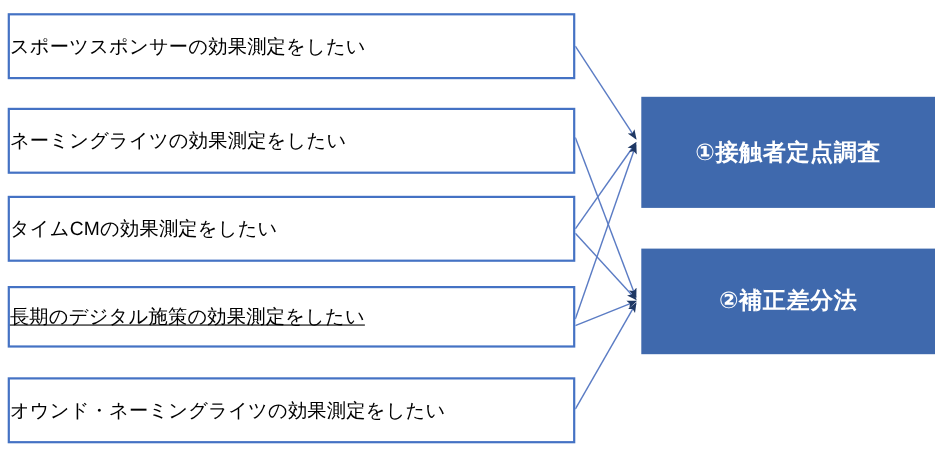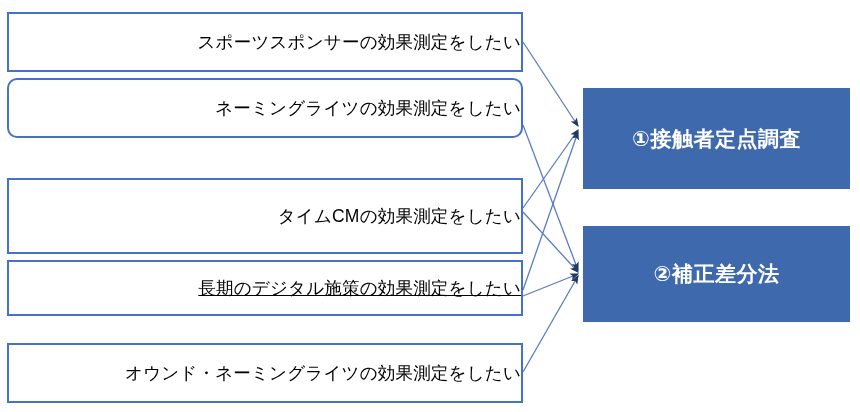"スポーツスポンサーの効果測定をしたい" .need-box { justify-content: flex-end -> flex-start }
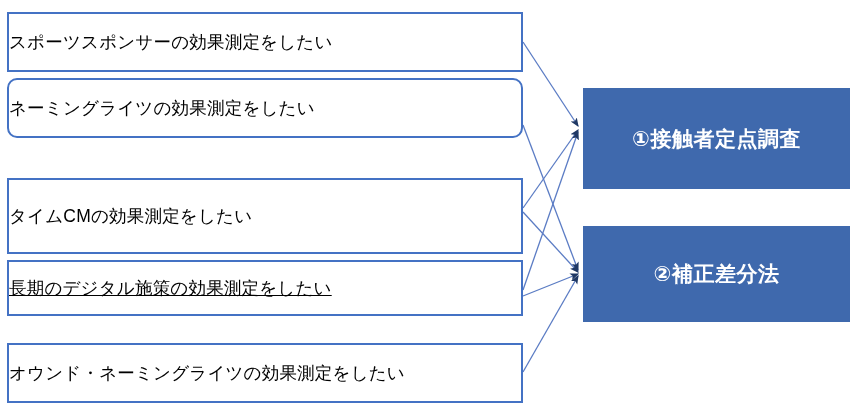"ネーミングライツの効果測定をしたい" div.need-box { border-radius: 10px -> none; top: 78px -> 98px }
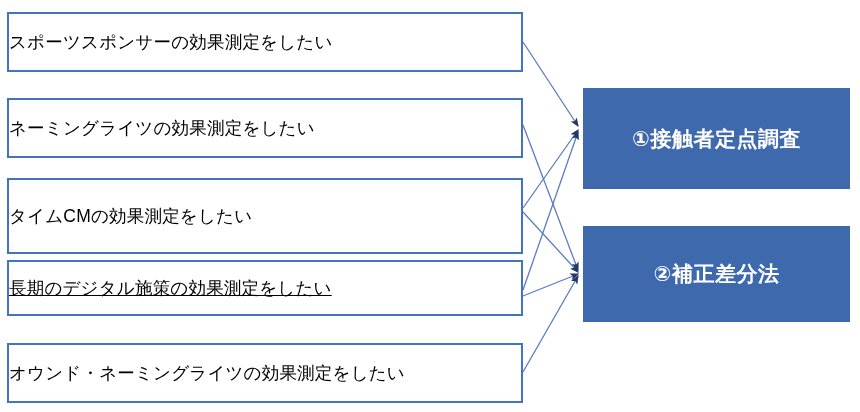"タイムCMの効果測定をしたい" div.need-box { height: 76px -> 60px }
